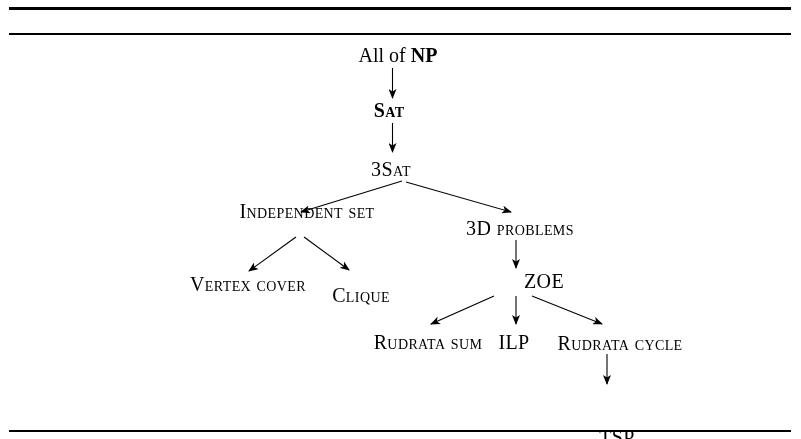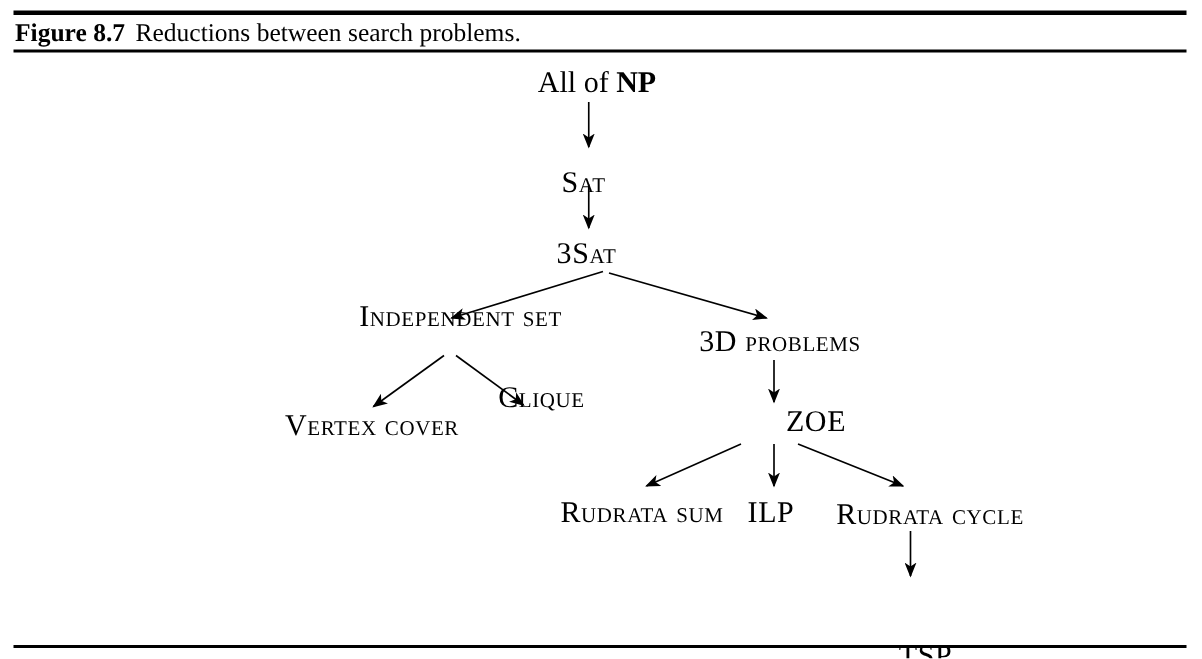"Figure 8.7 Reductions between search" div.caption { html: <div> <span>Figure 8.7</span><span>Reductions between search problems.</span> </div> -> none }
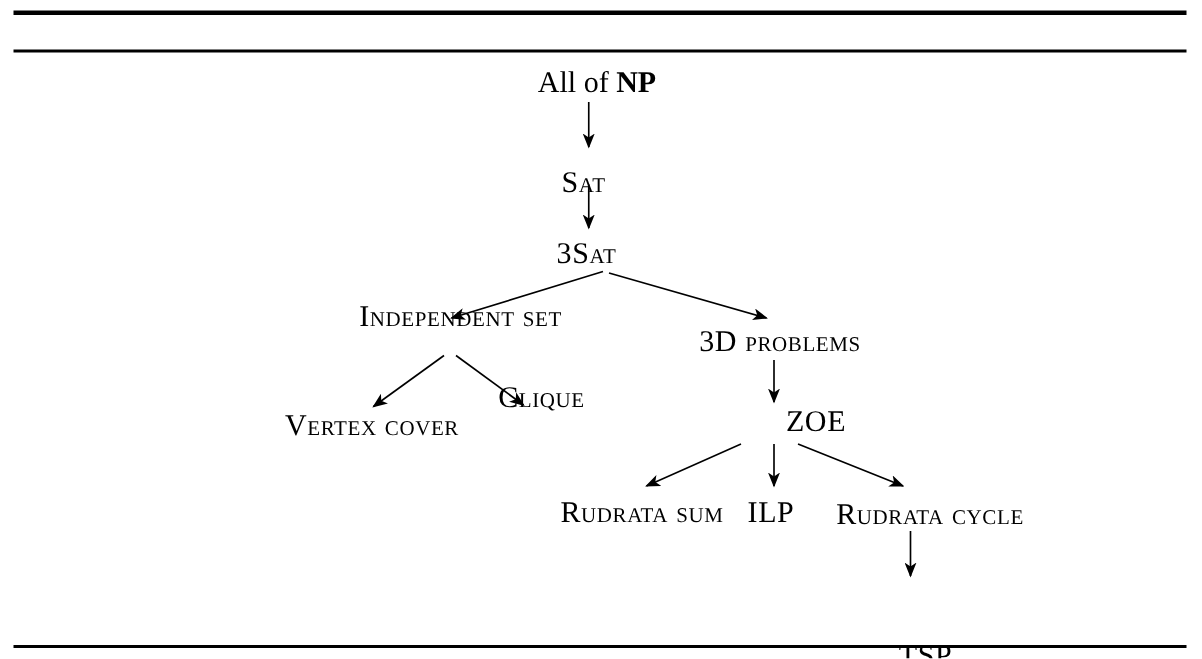"Sat" div.node { font-weight: none -> bold; top: 122px -> 110px }
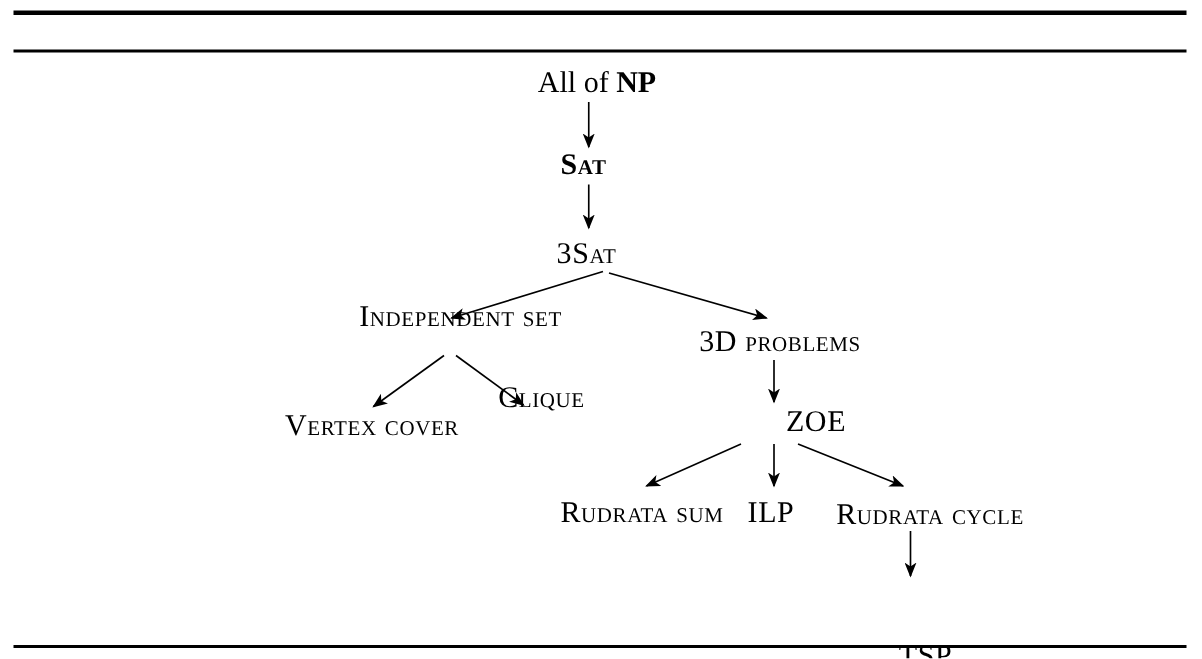"Clique" div.node { top: 265px -> 295px }
